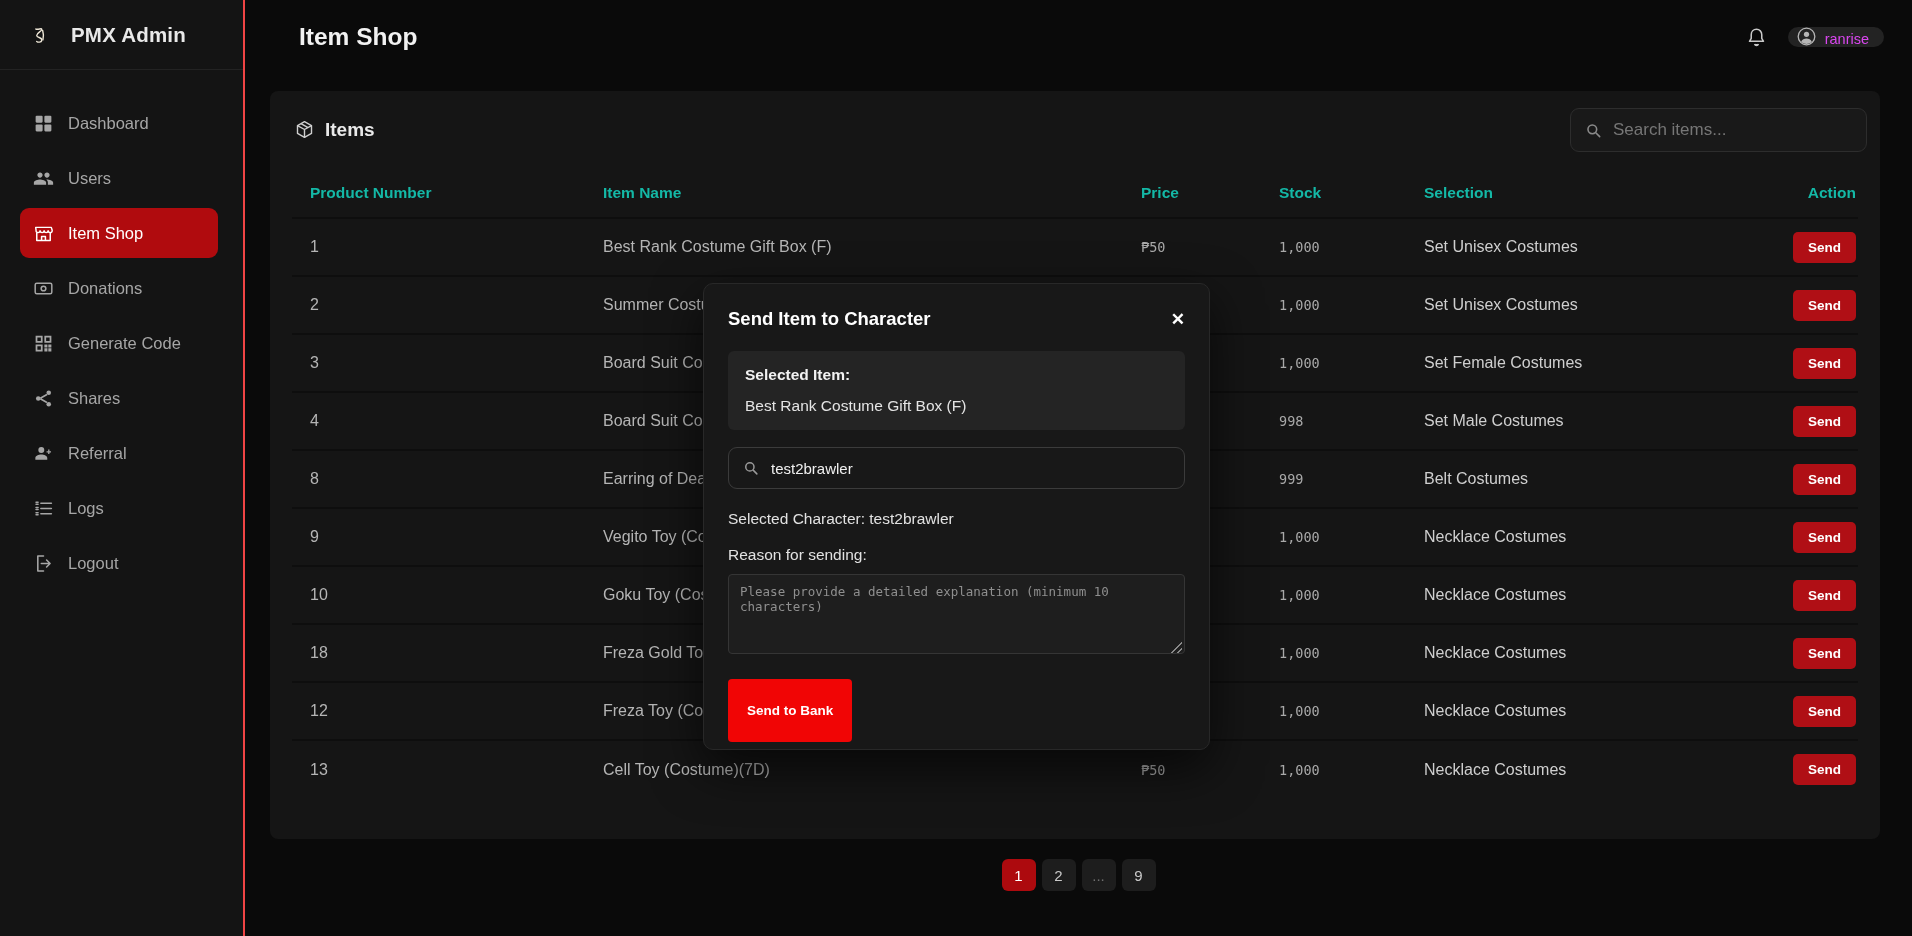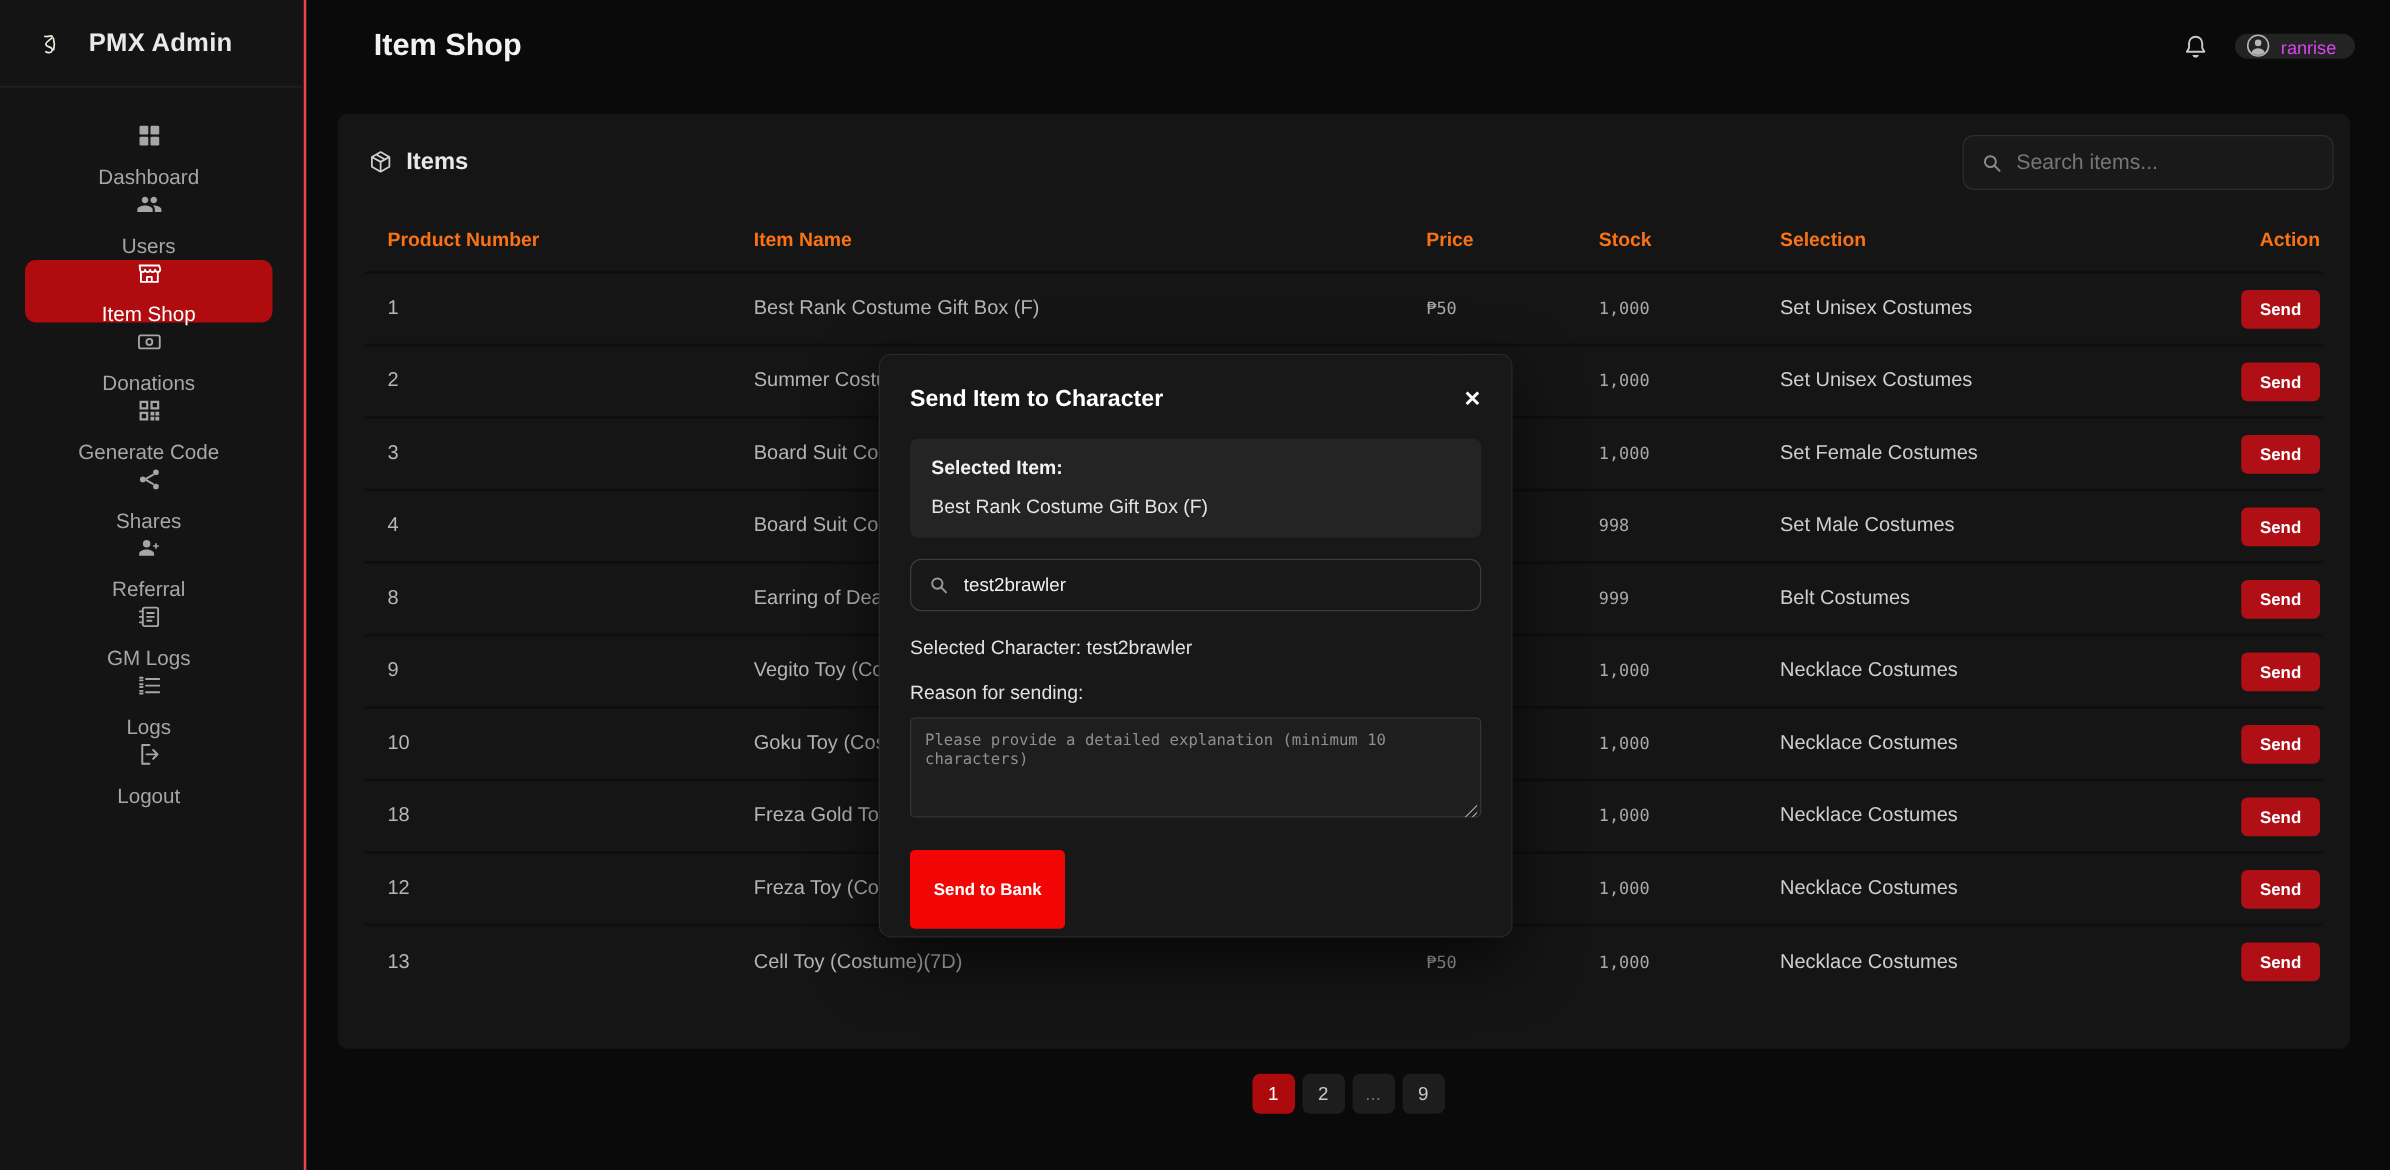"Dashboard" .nav-item { flex-direction: column -> none }
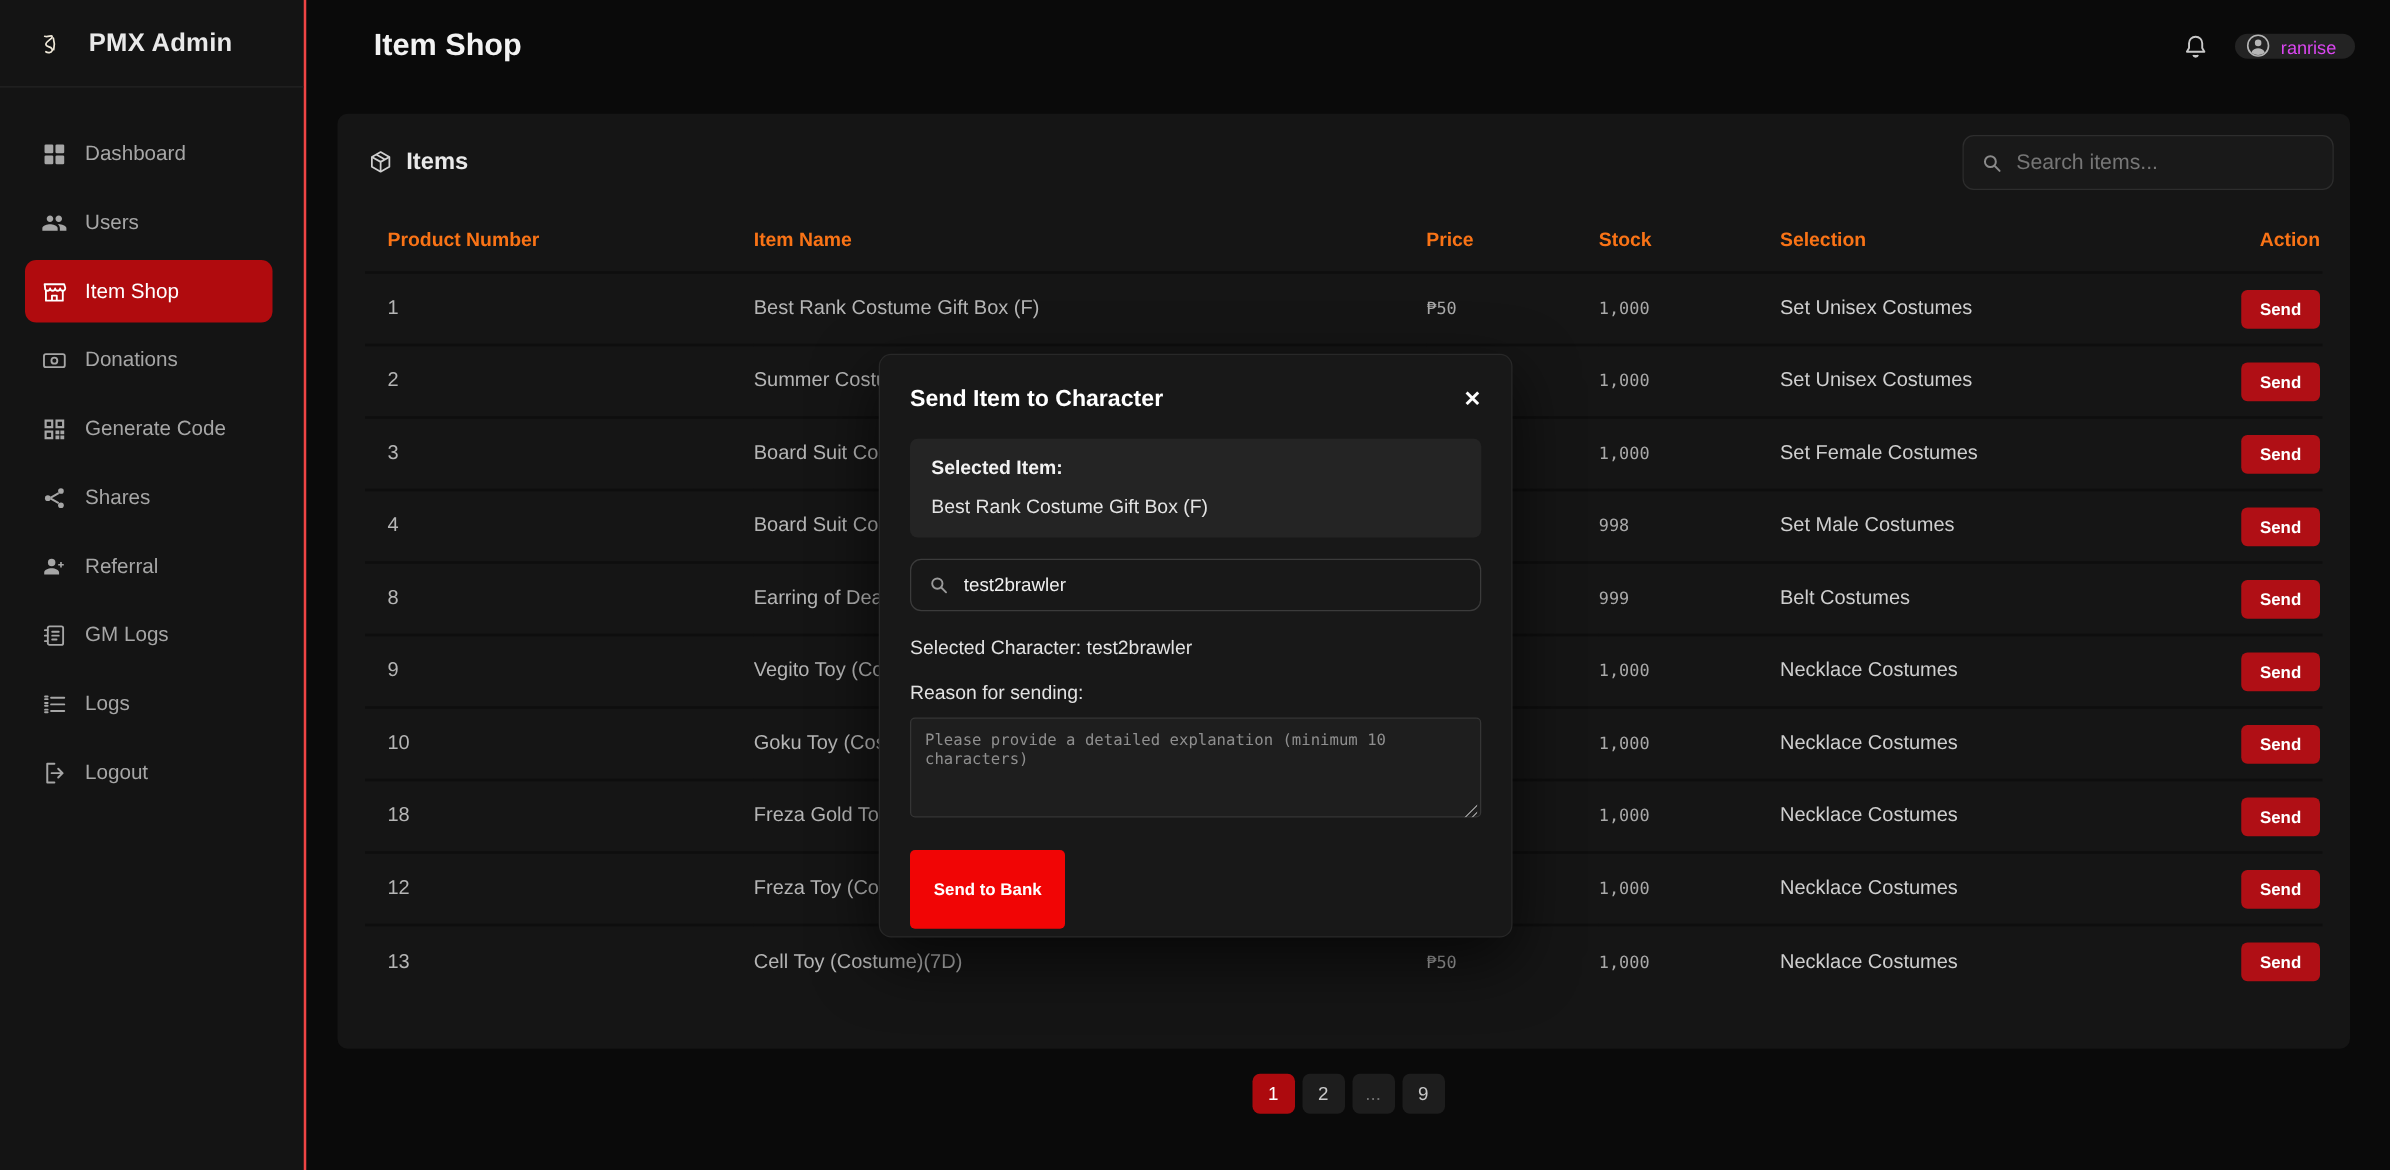"Product Number" th { color: #f97316 -> #14b8a6 }
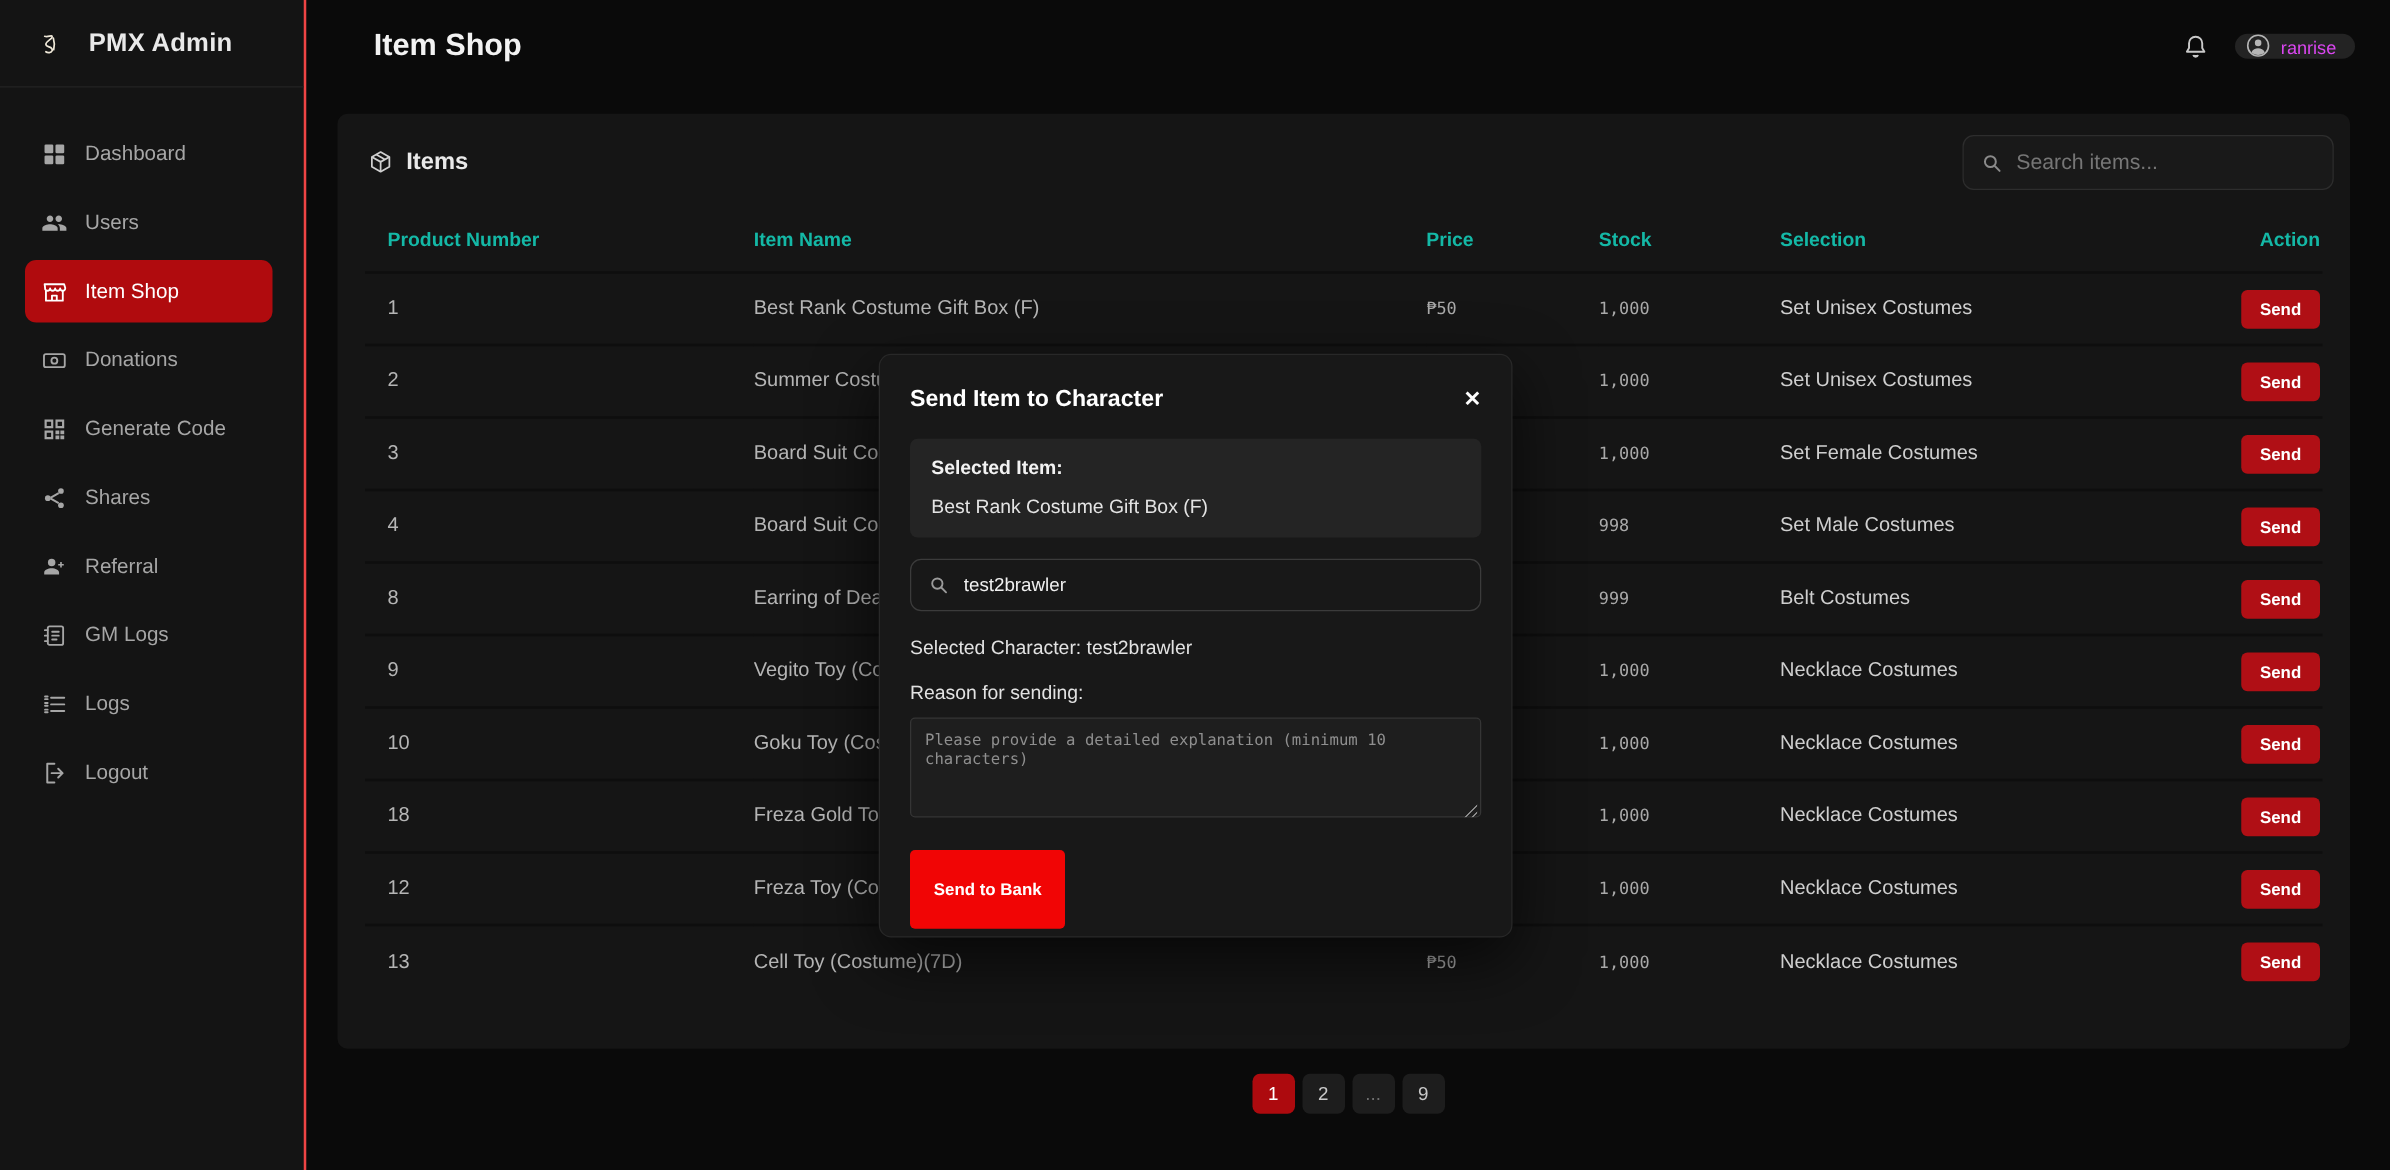"GM Logs" div.nav-item { html: <div> <span> <svg> <rect></rect> <path></path> <path></path> </svg> </span> <span>GM Logs</span> </div> -> none }
